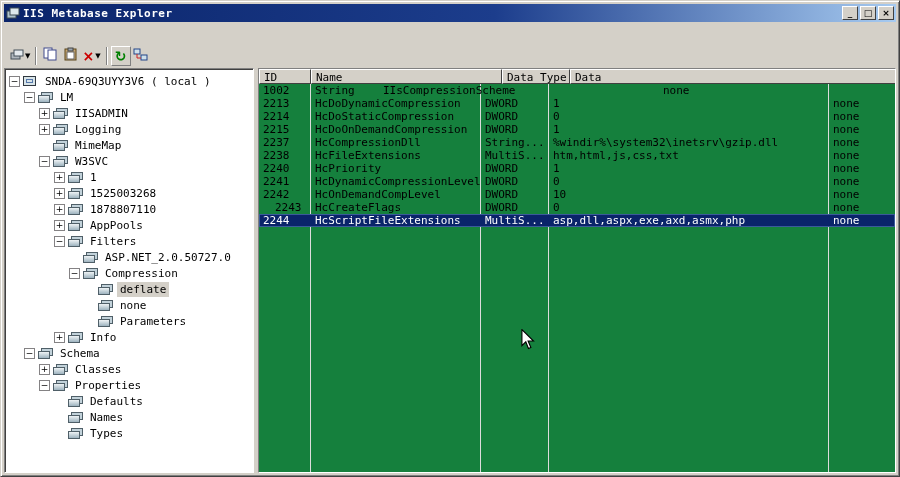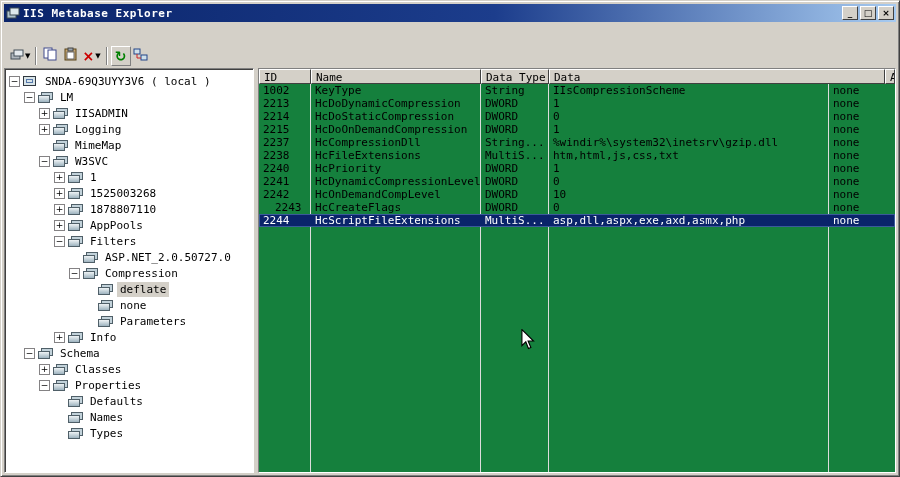"Name" div.hcell { width: 170px -> 191px }
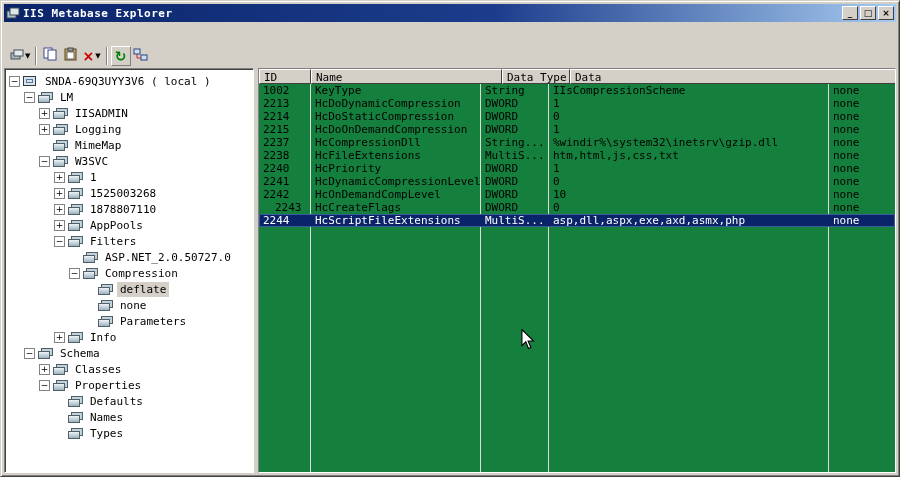"KeyType" div.tcell { html: <div>KeyType</div> -> none }
